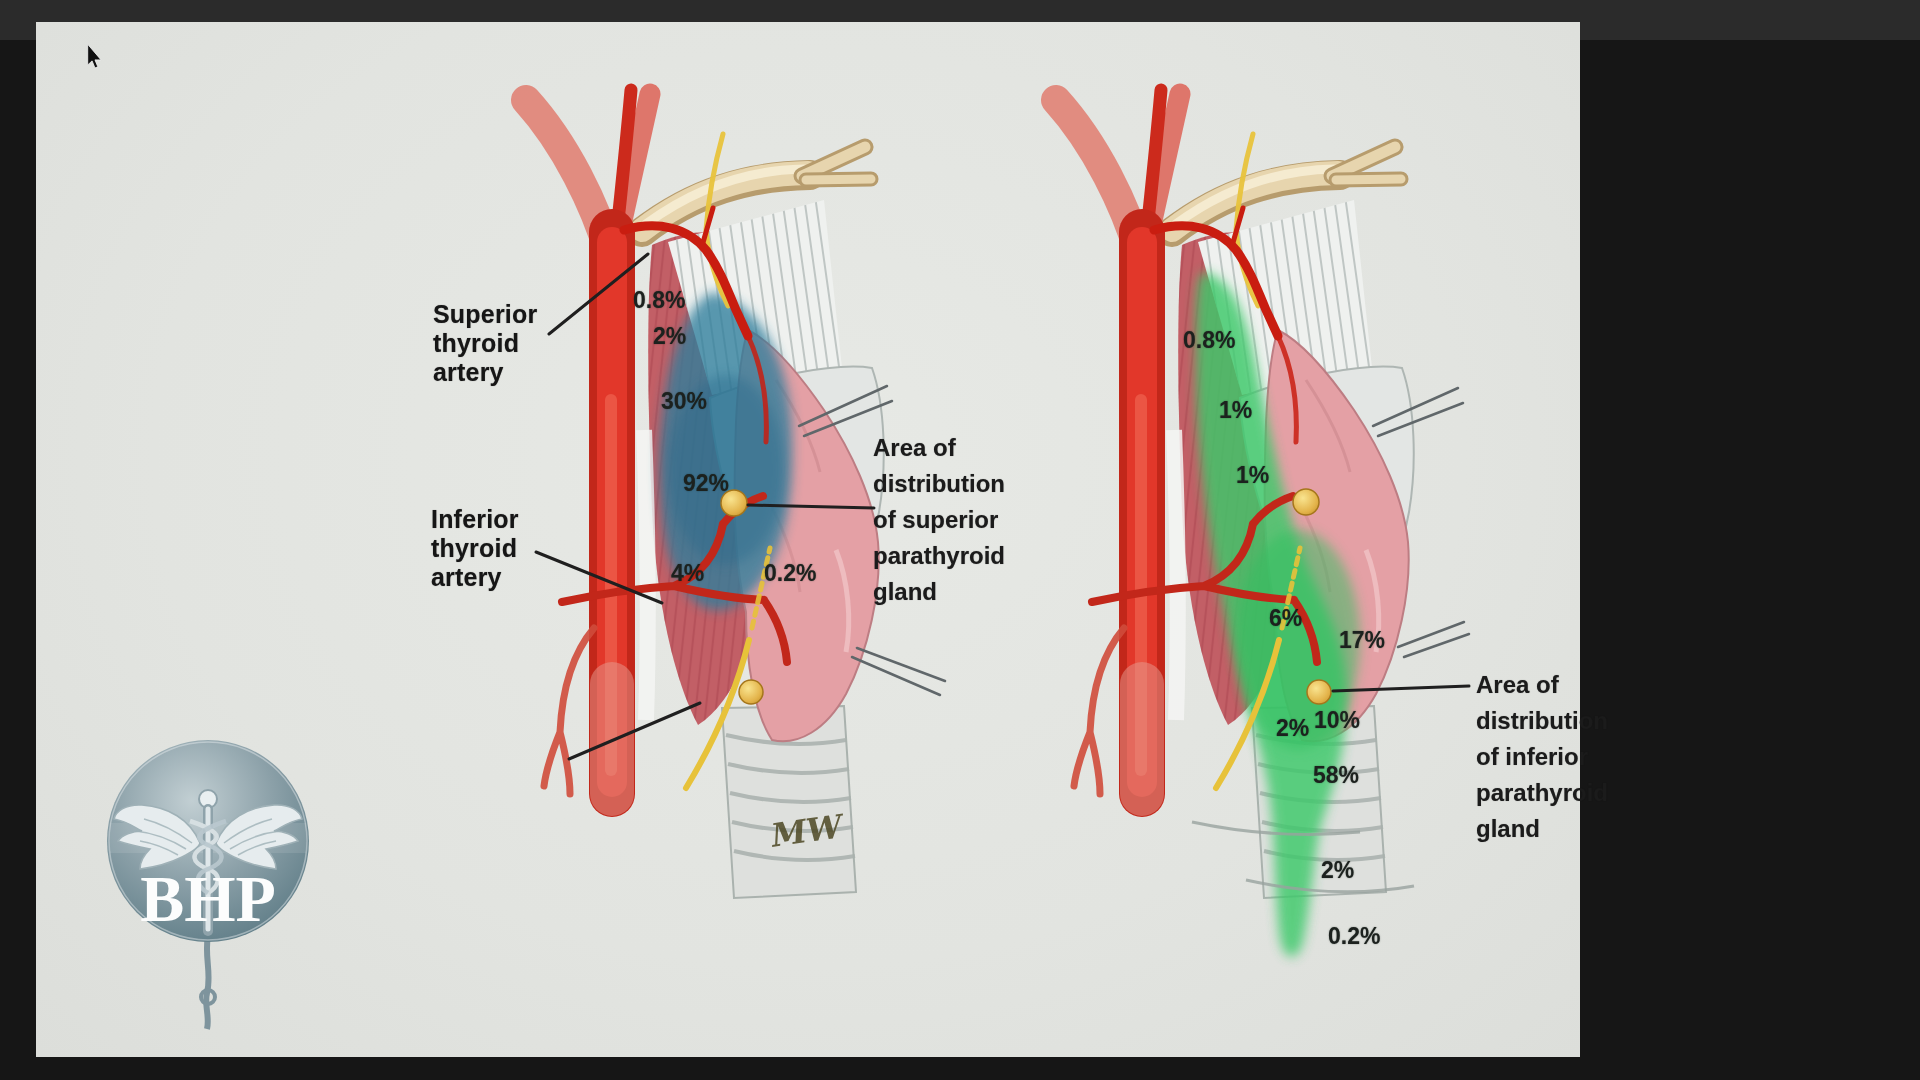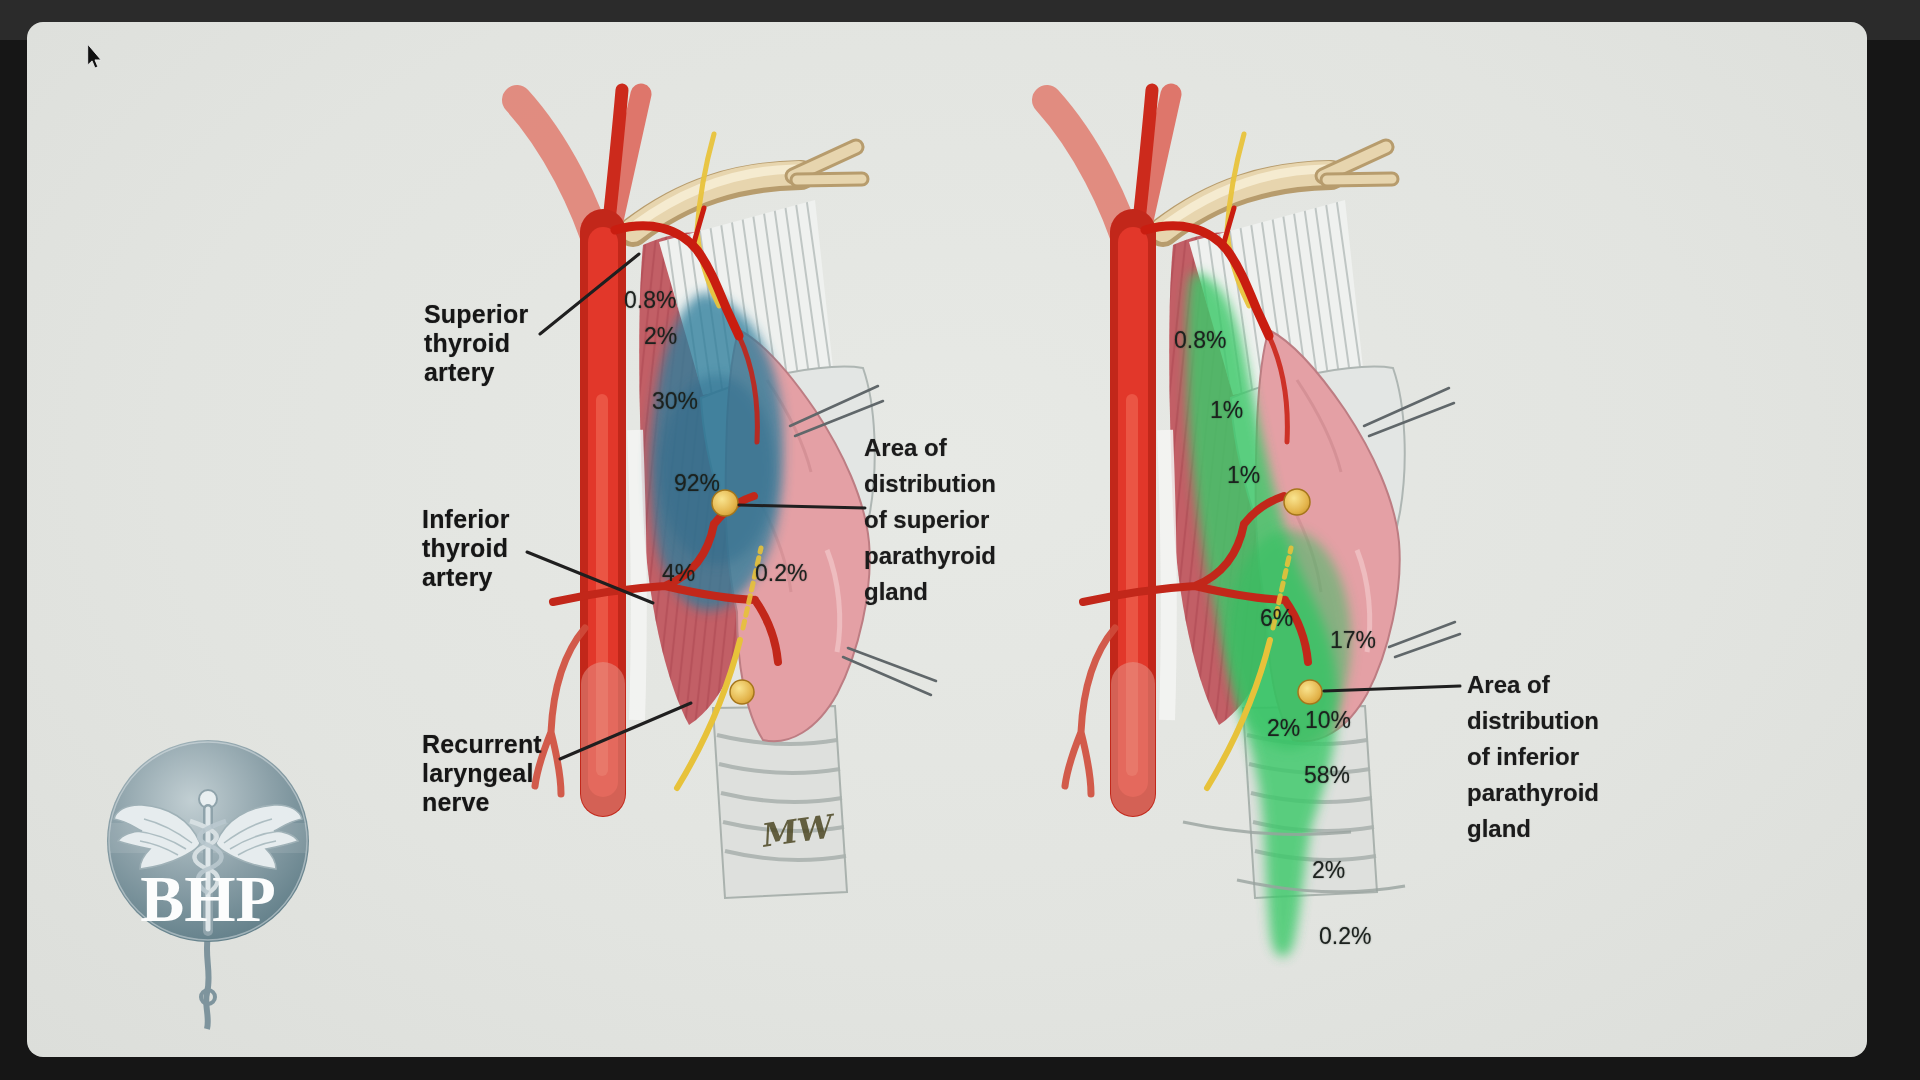"Superior" .slide { border-radius: 16px -> none; left: 27px -> 36px; width: 1840px -> 1544px }
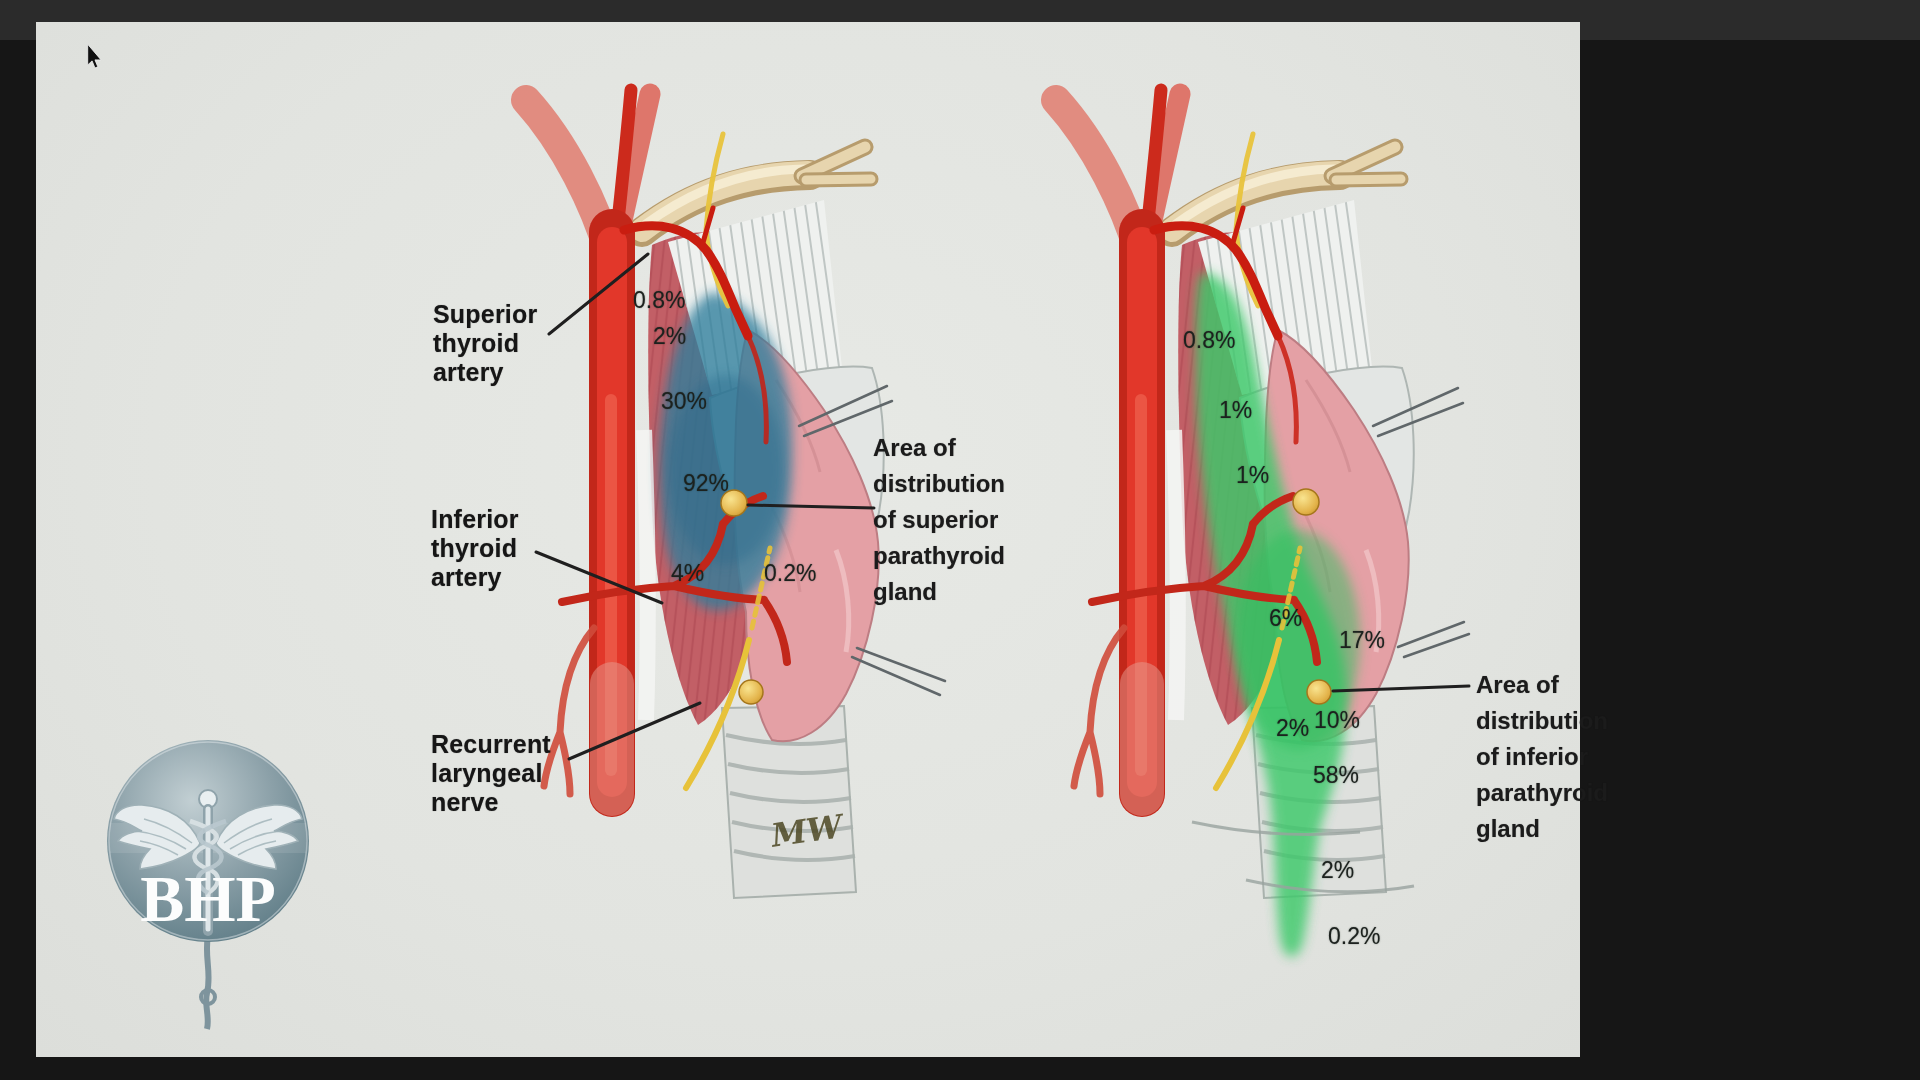"0.8%" .pct { font-weight: normal -> bold }
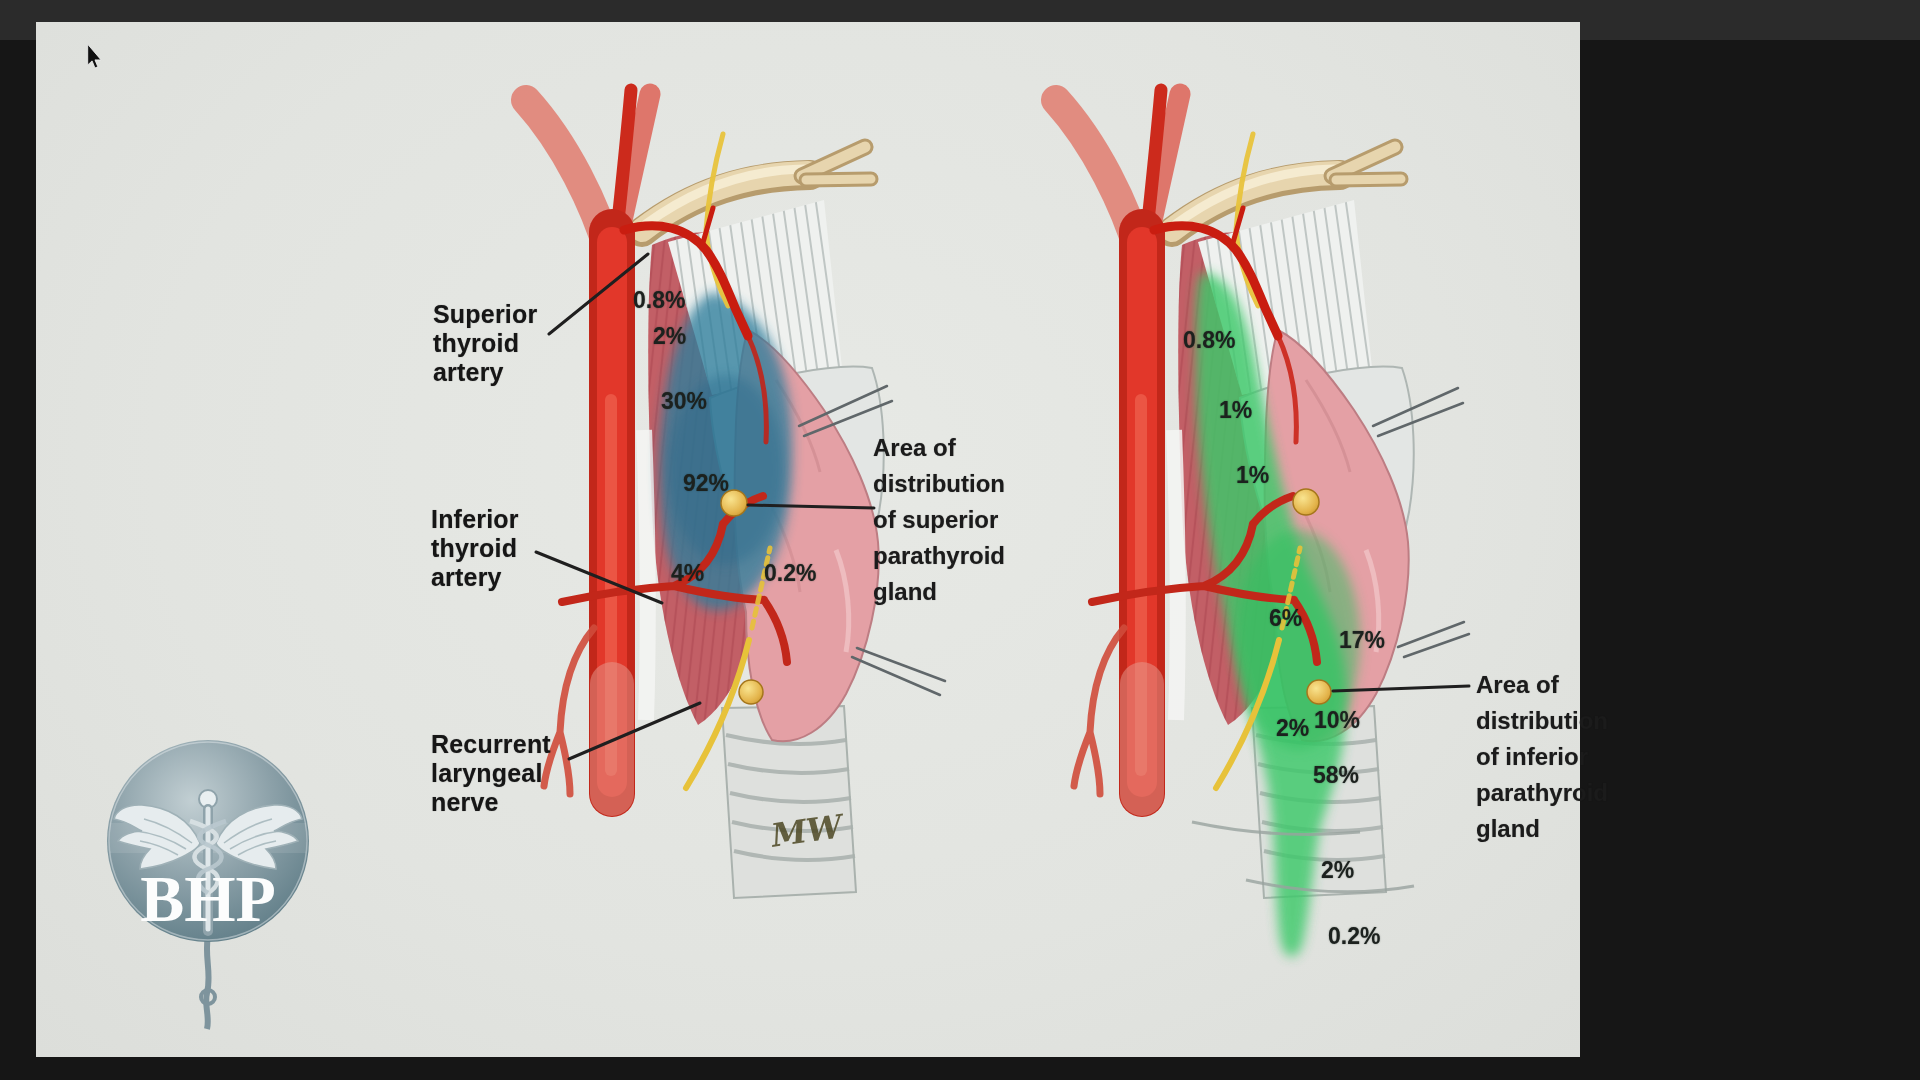"Recurrent" div.anat-label { html: <div>Recurrent laryngeal nerve</div> -> none }
